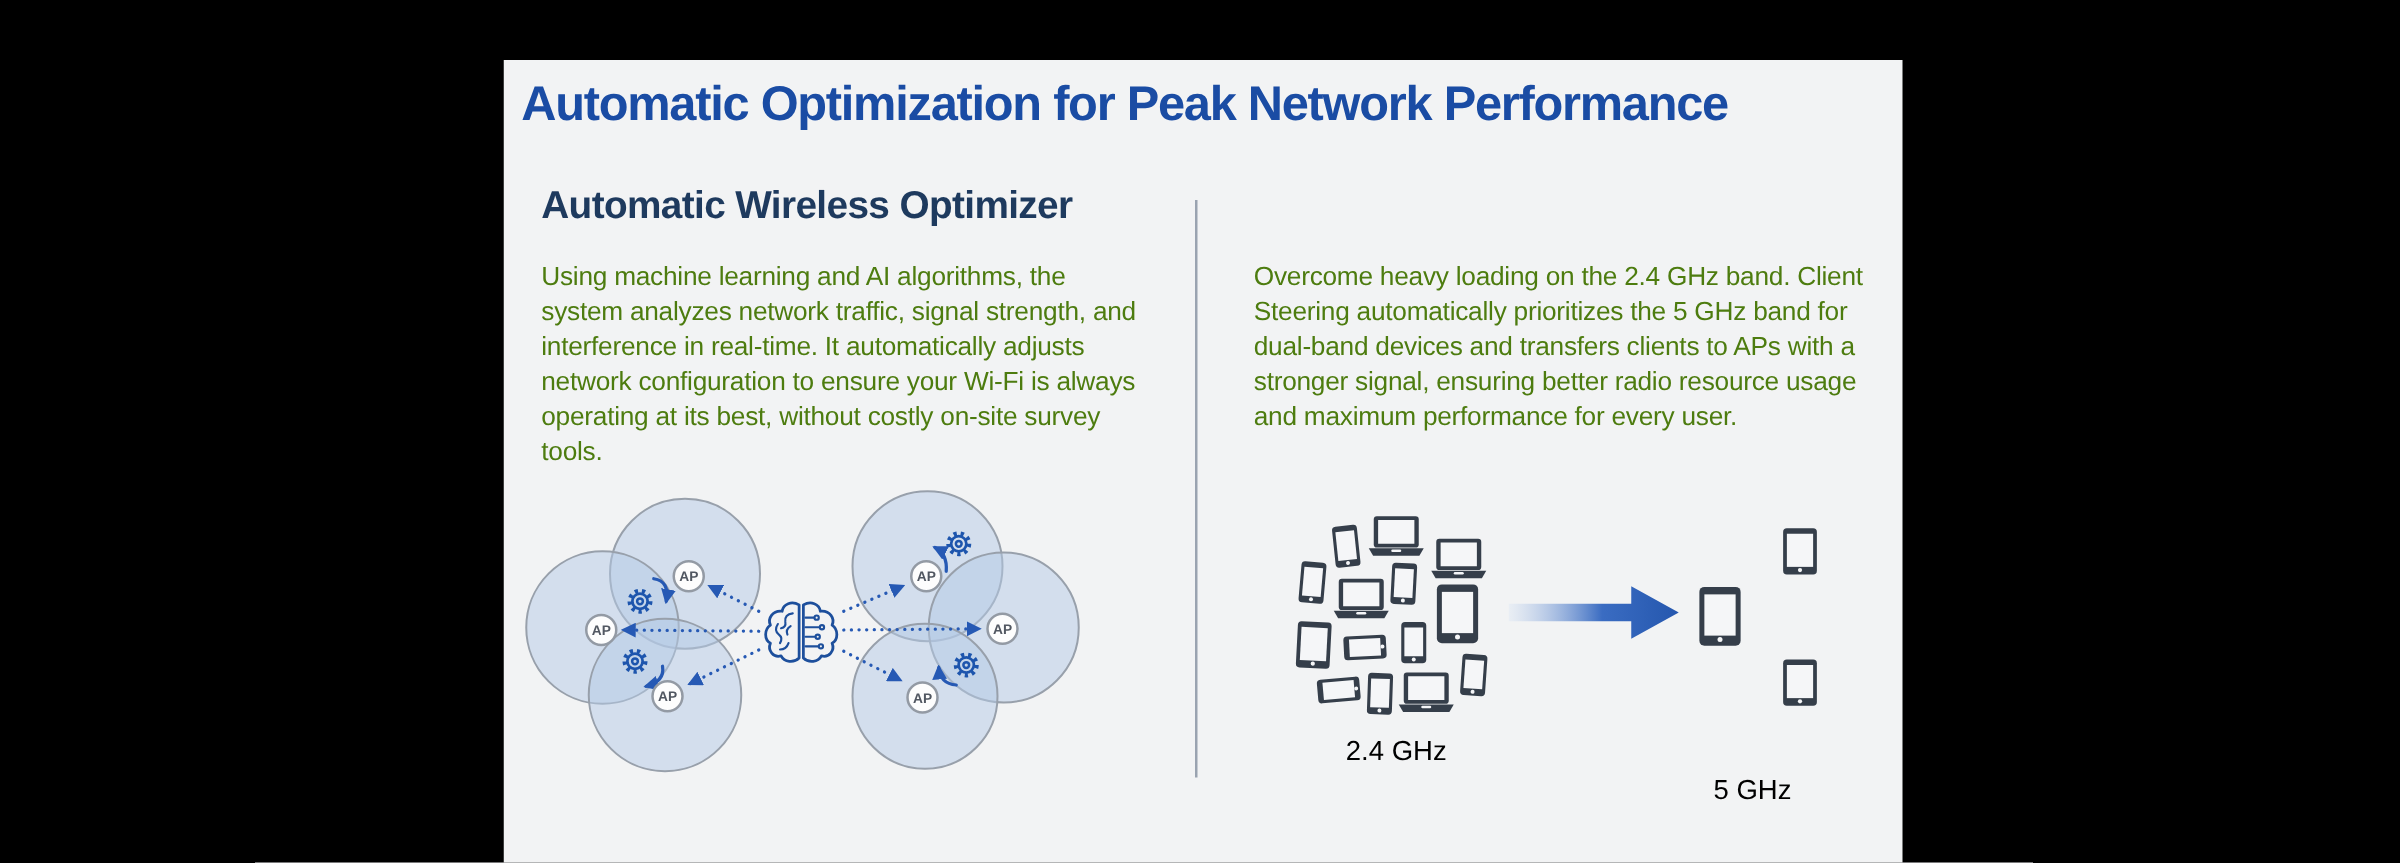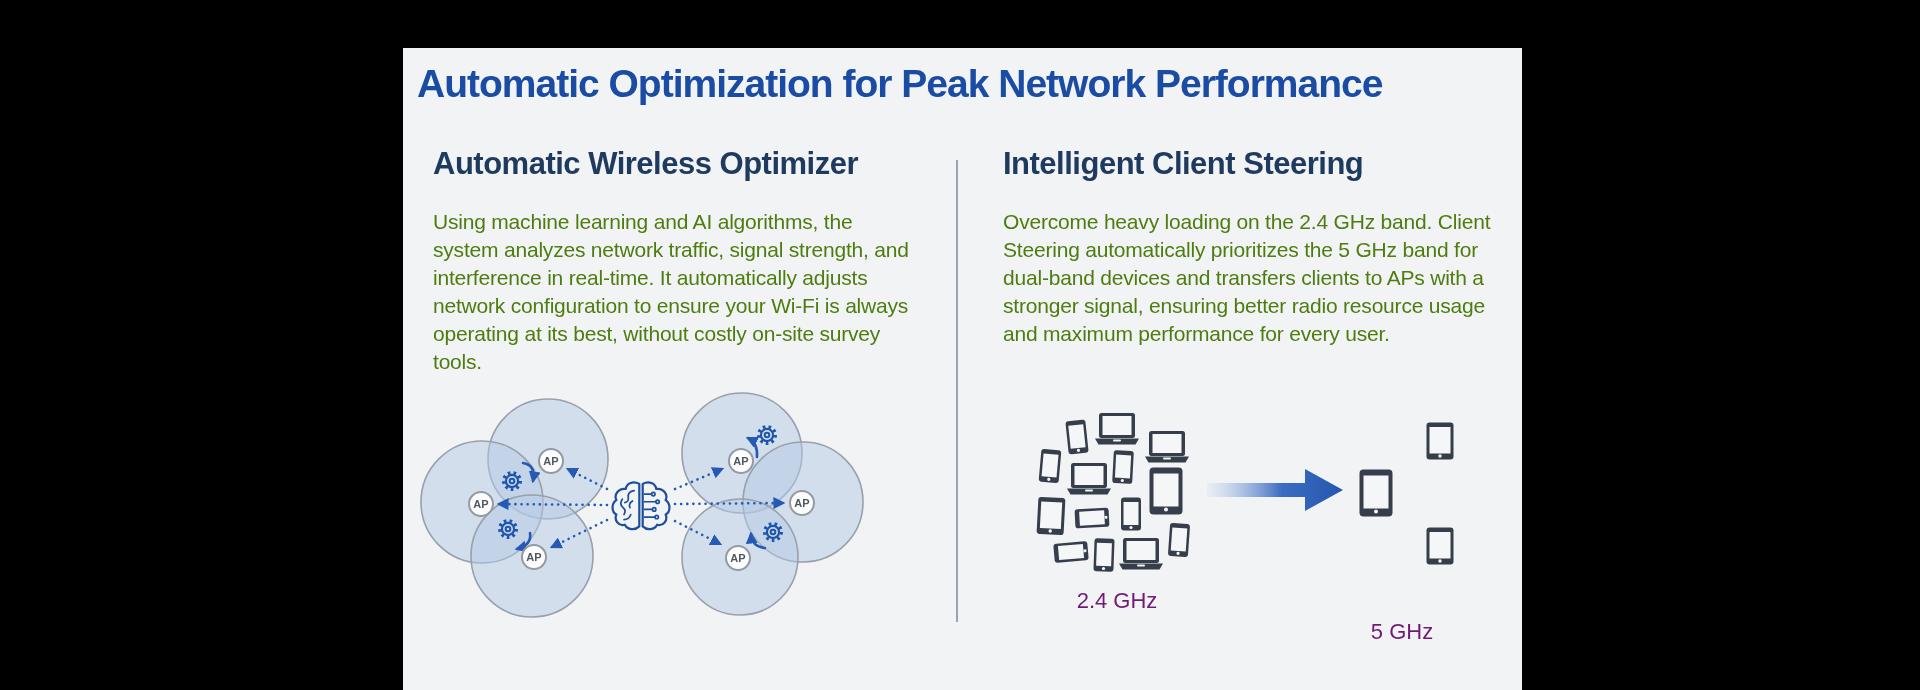"Intelligent Client Steering" div.col-heading { html: <div>Intelligent Client Steering</div> -> none }
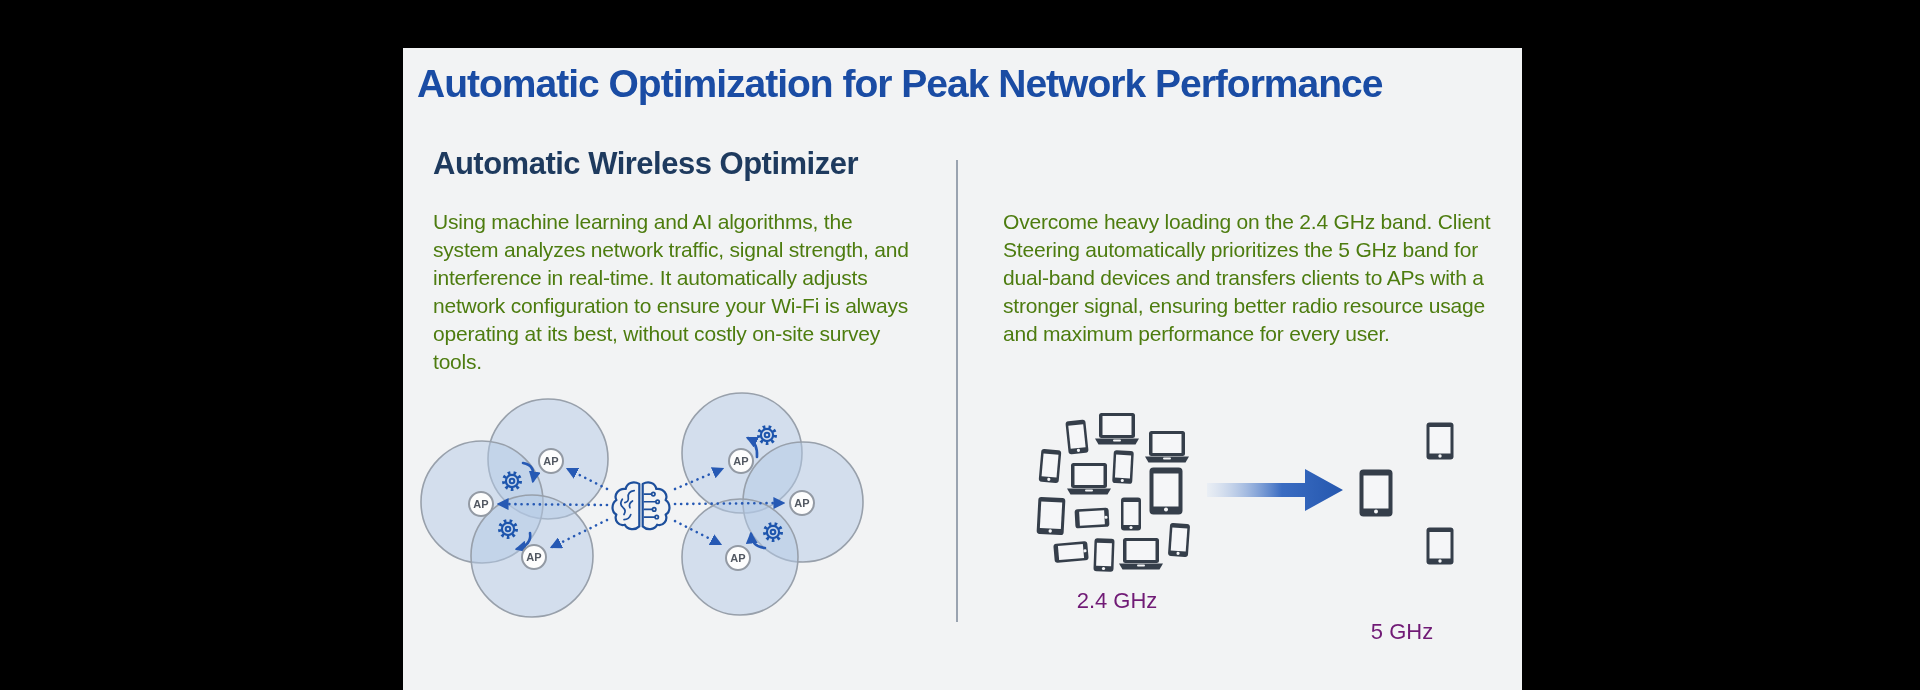"2.4 GHz" .band-label { color: #701a75 -> #000000 }
